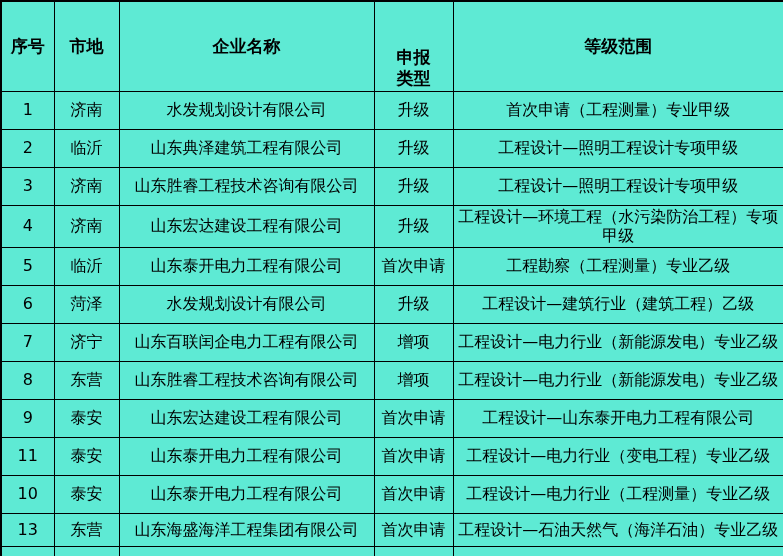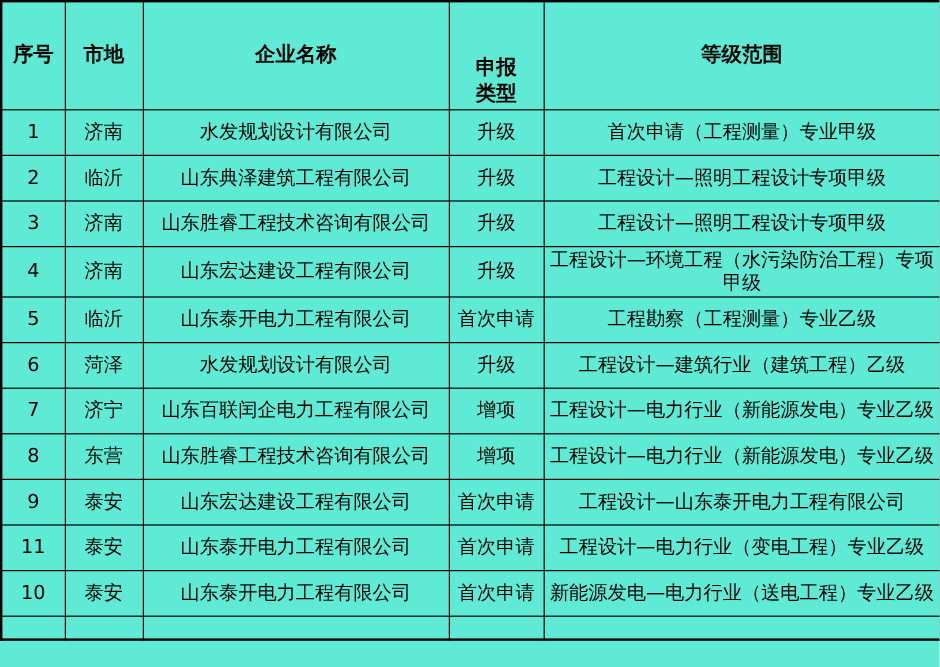"新能源发电—电力行业（送电工程）专业乙级" td { text: 新能源发电—电力行业（送电工程 -> 工程设计—电力行业（工程测量 }
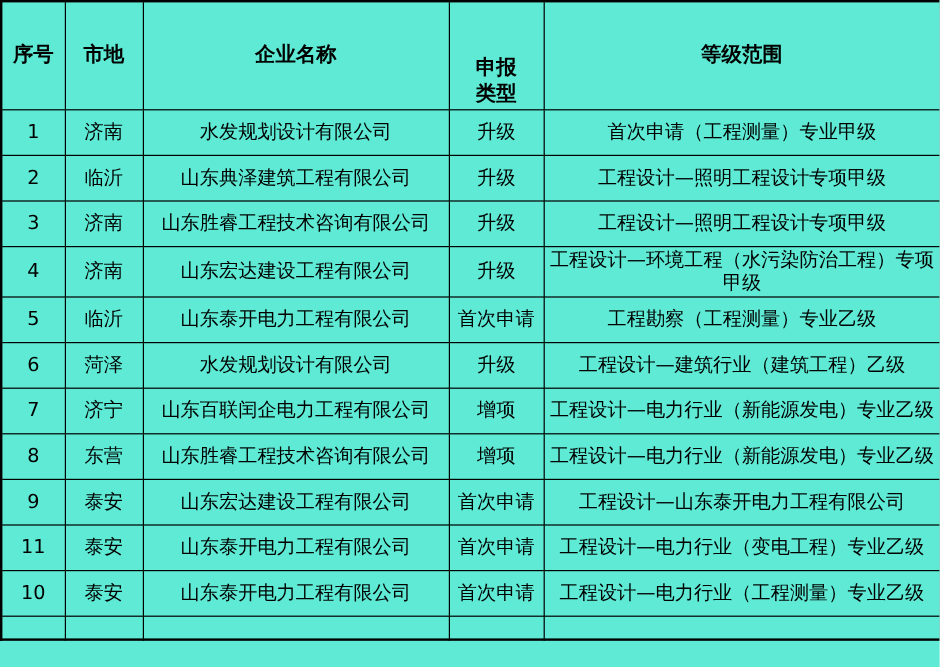"13" tr.row-short { html: none -> <tr> <td>13</td> <td>东营</td> <td>山东海盛海洋工程集团有限公司</td> <td>首次申请</td> <td>工程设计—石油天然气（海洋石油）专业乙级</td> </tr> }
